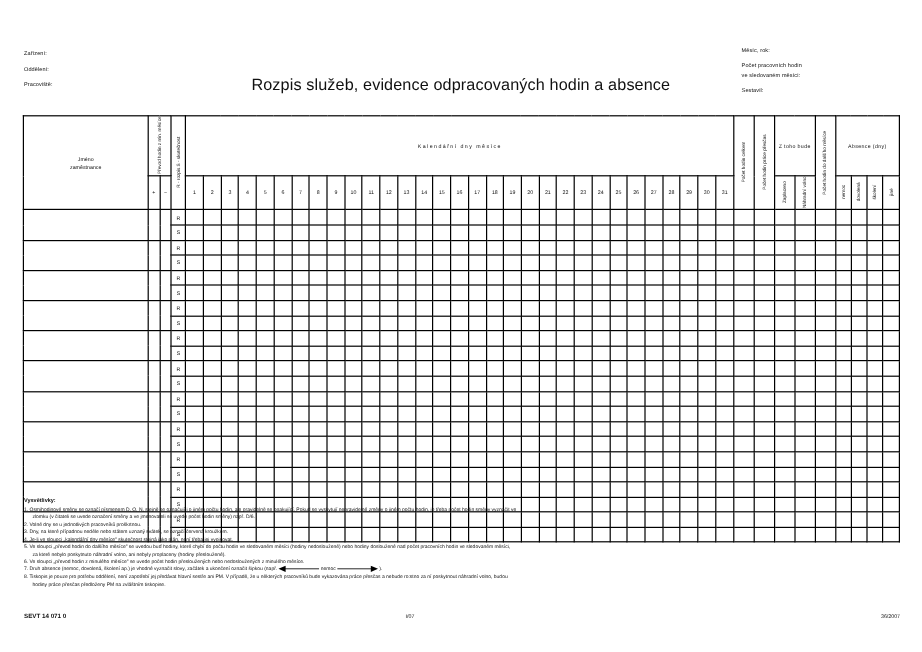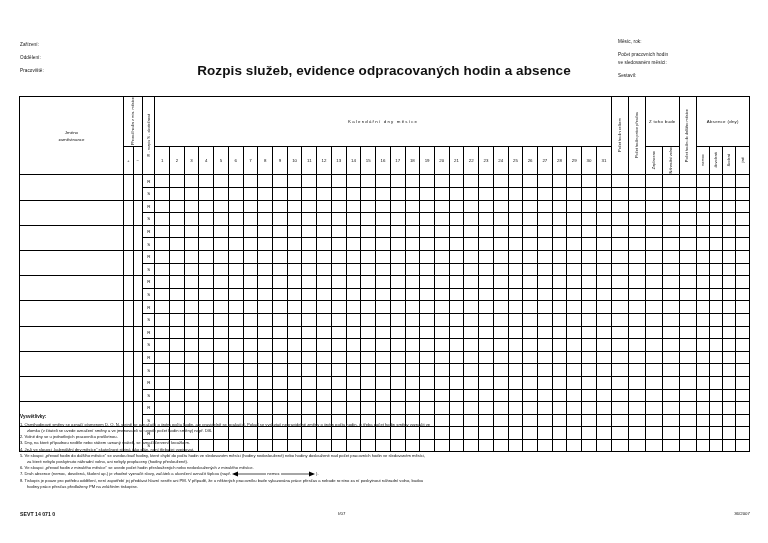"Rozpis služeb, evidence odpracovaných" .title { font-weight: bold -> normal }
